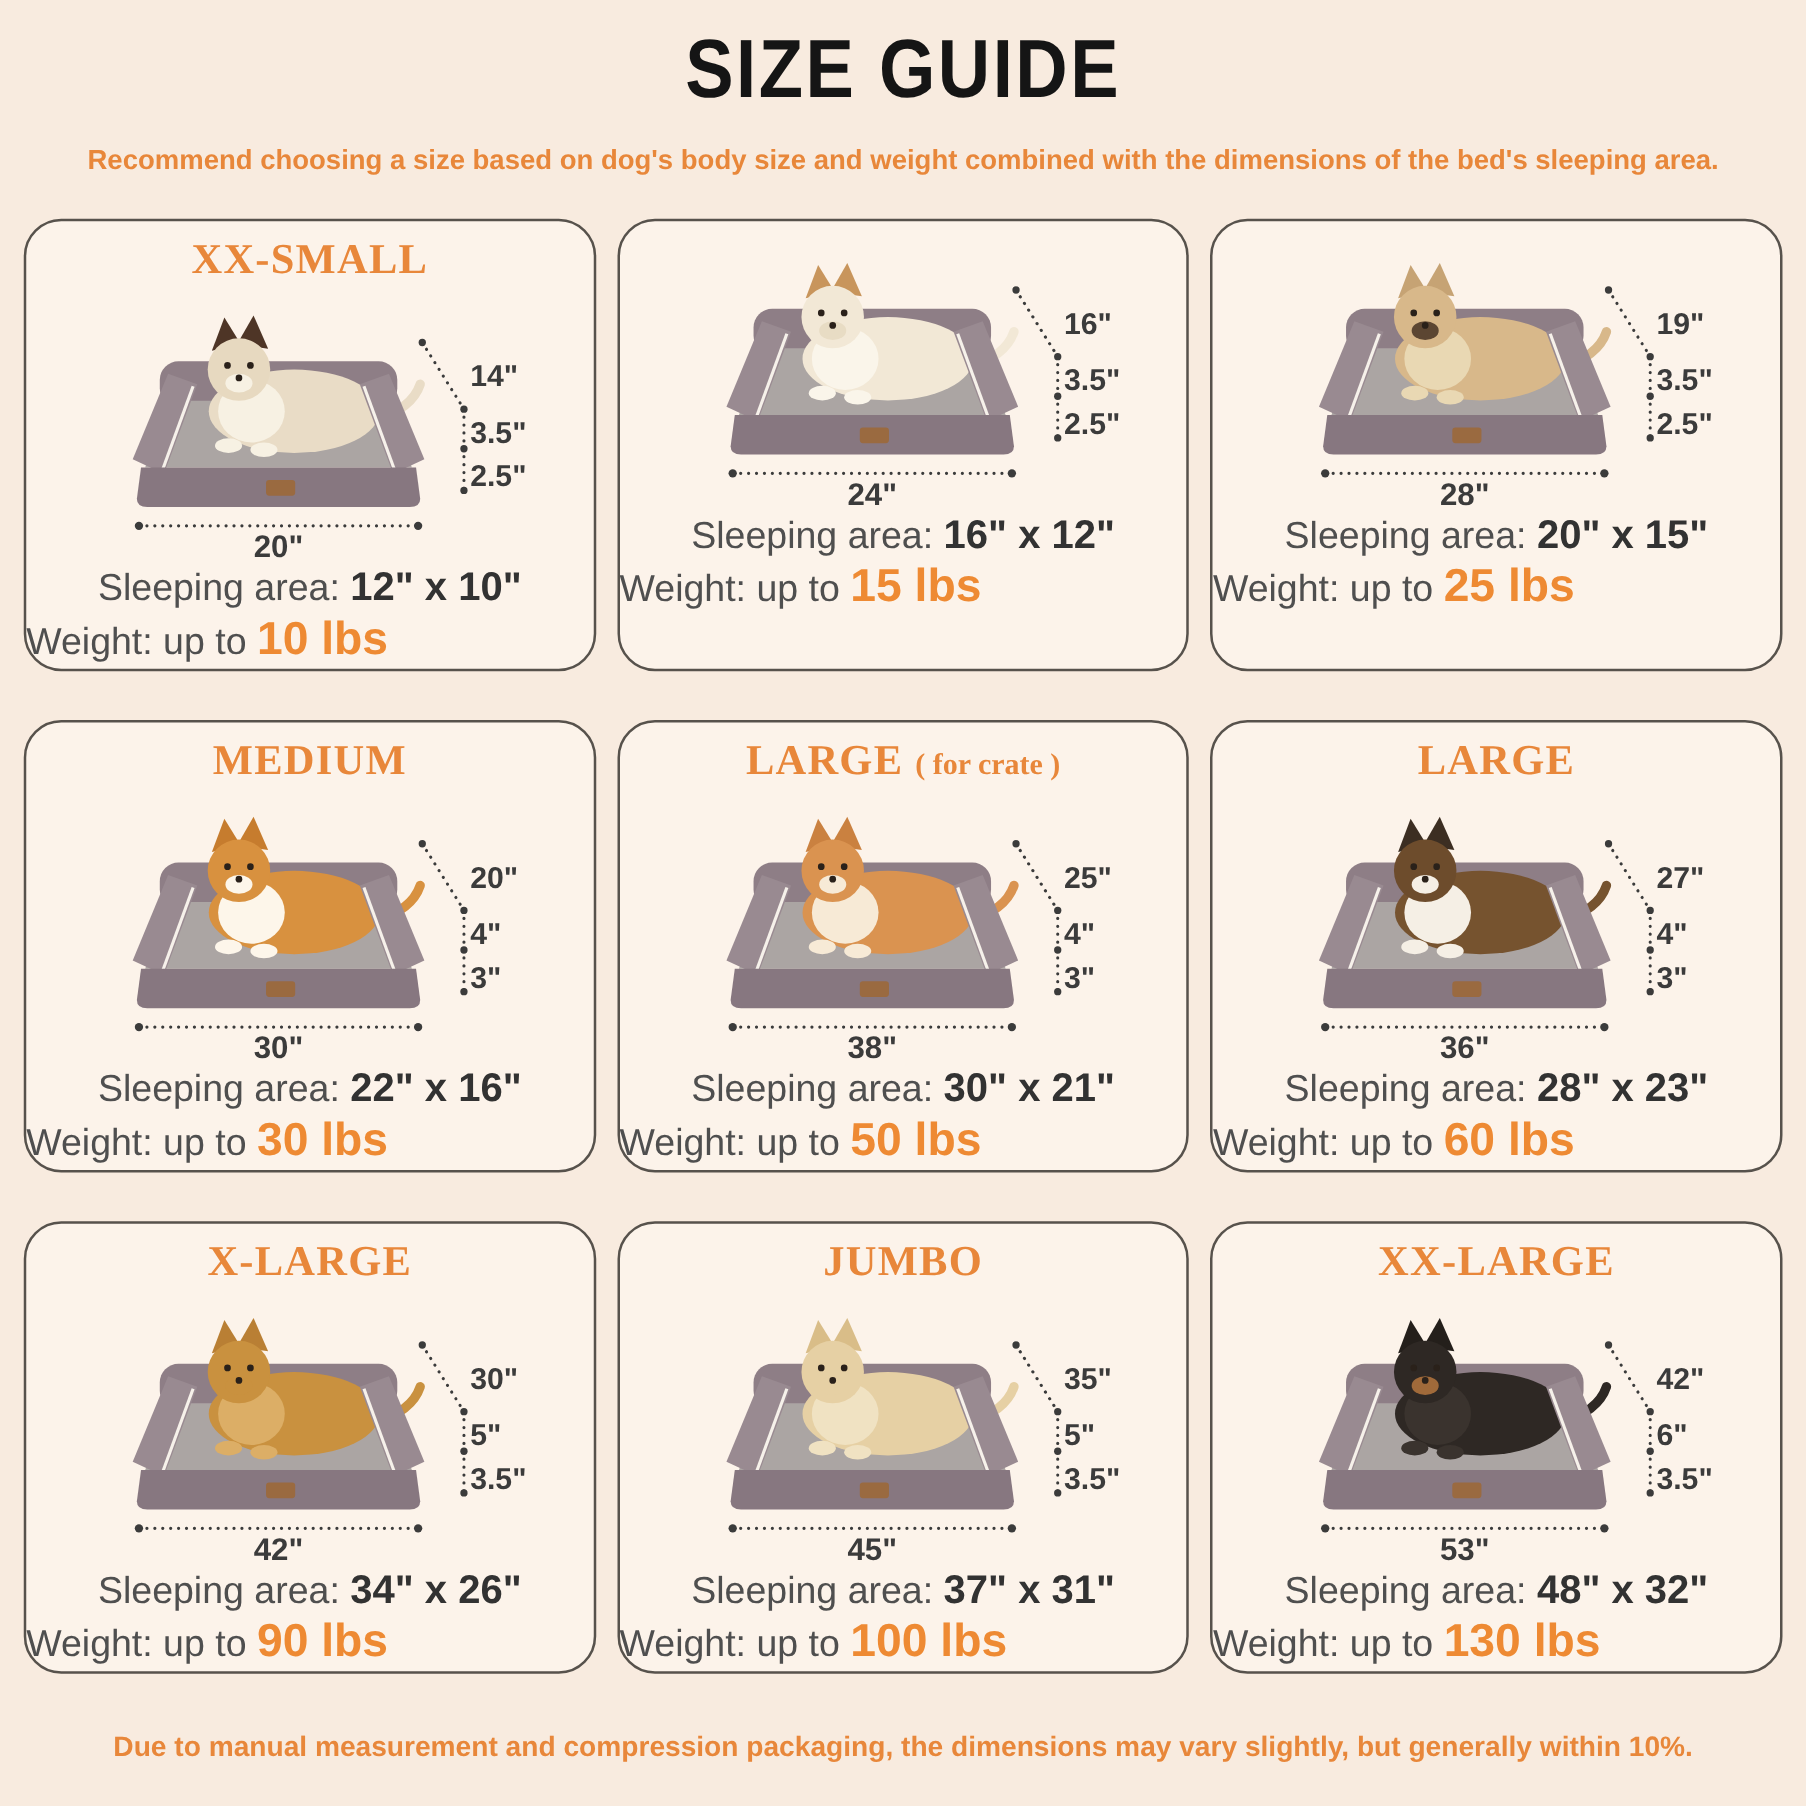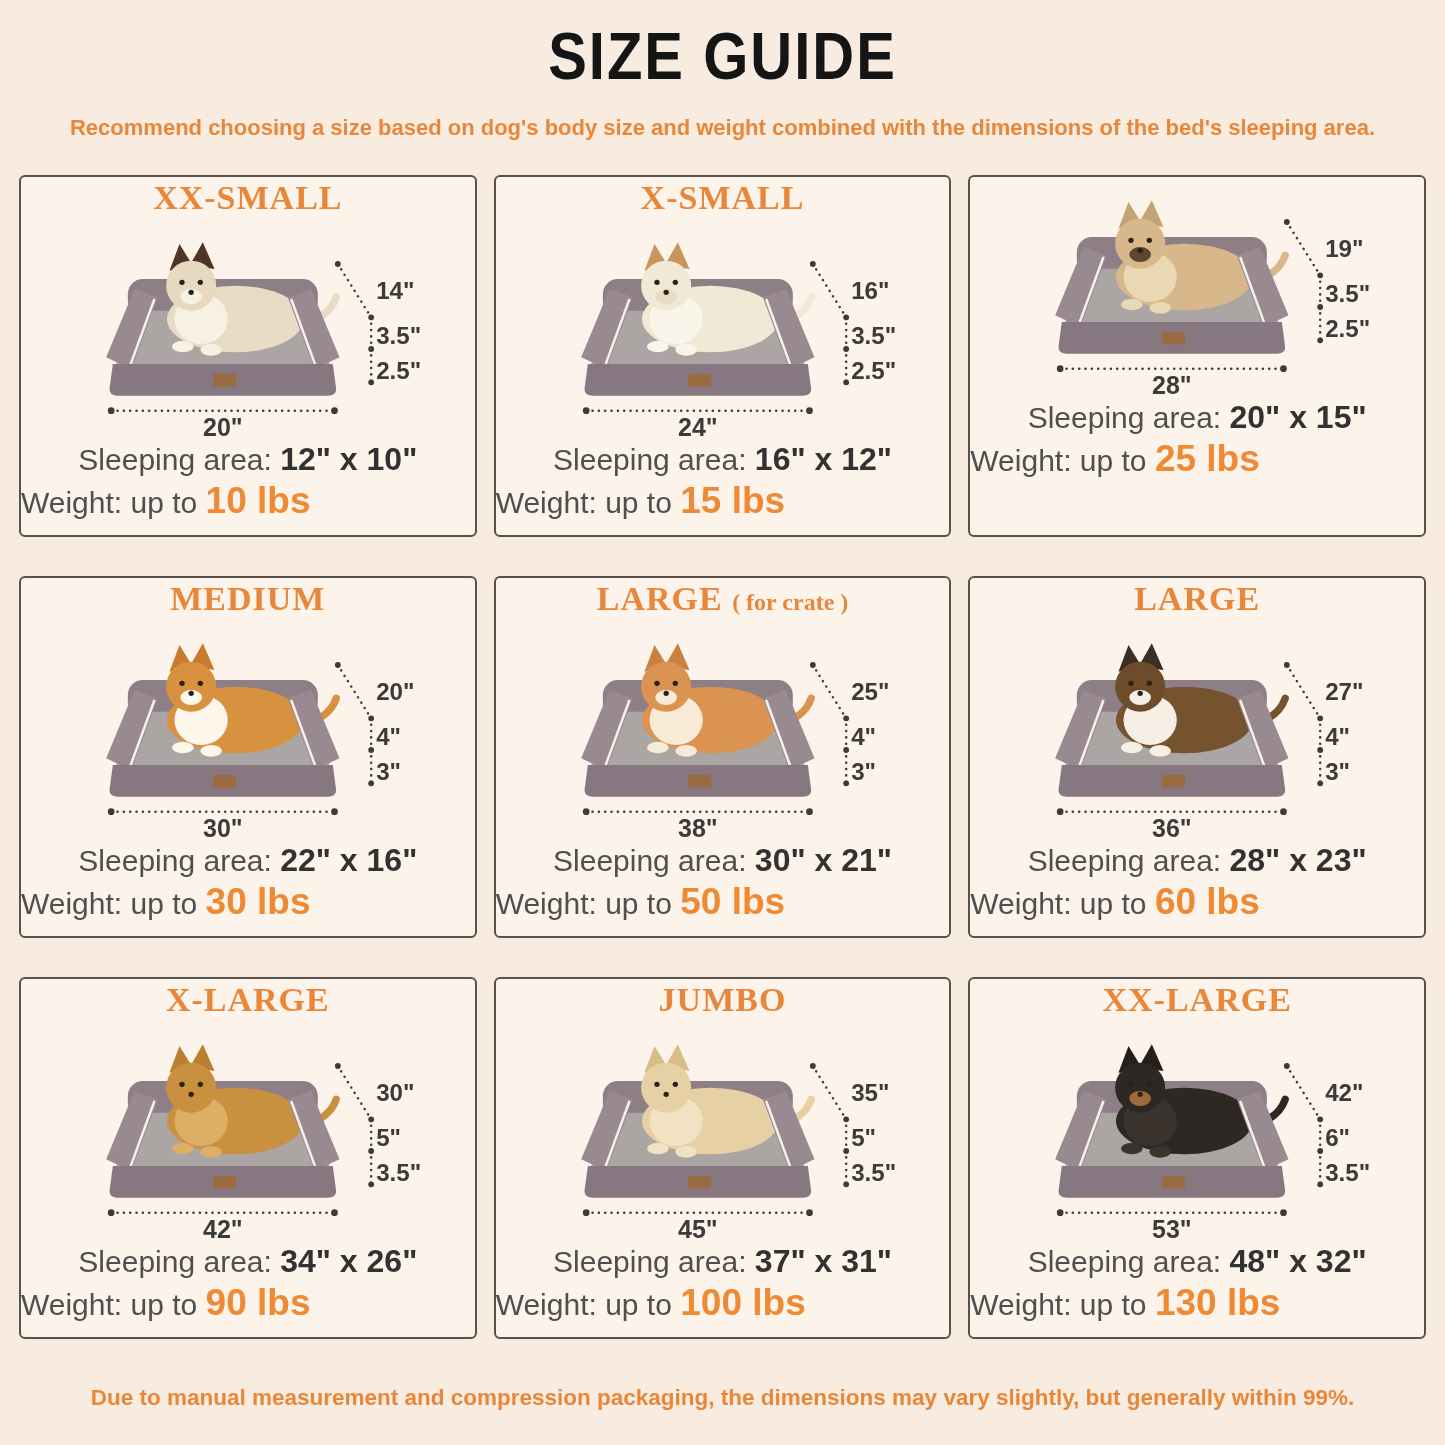"XX-SMALL" .card { border-radius: 6px -> 30px; padding-top: 0 -> 10px }
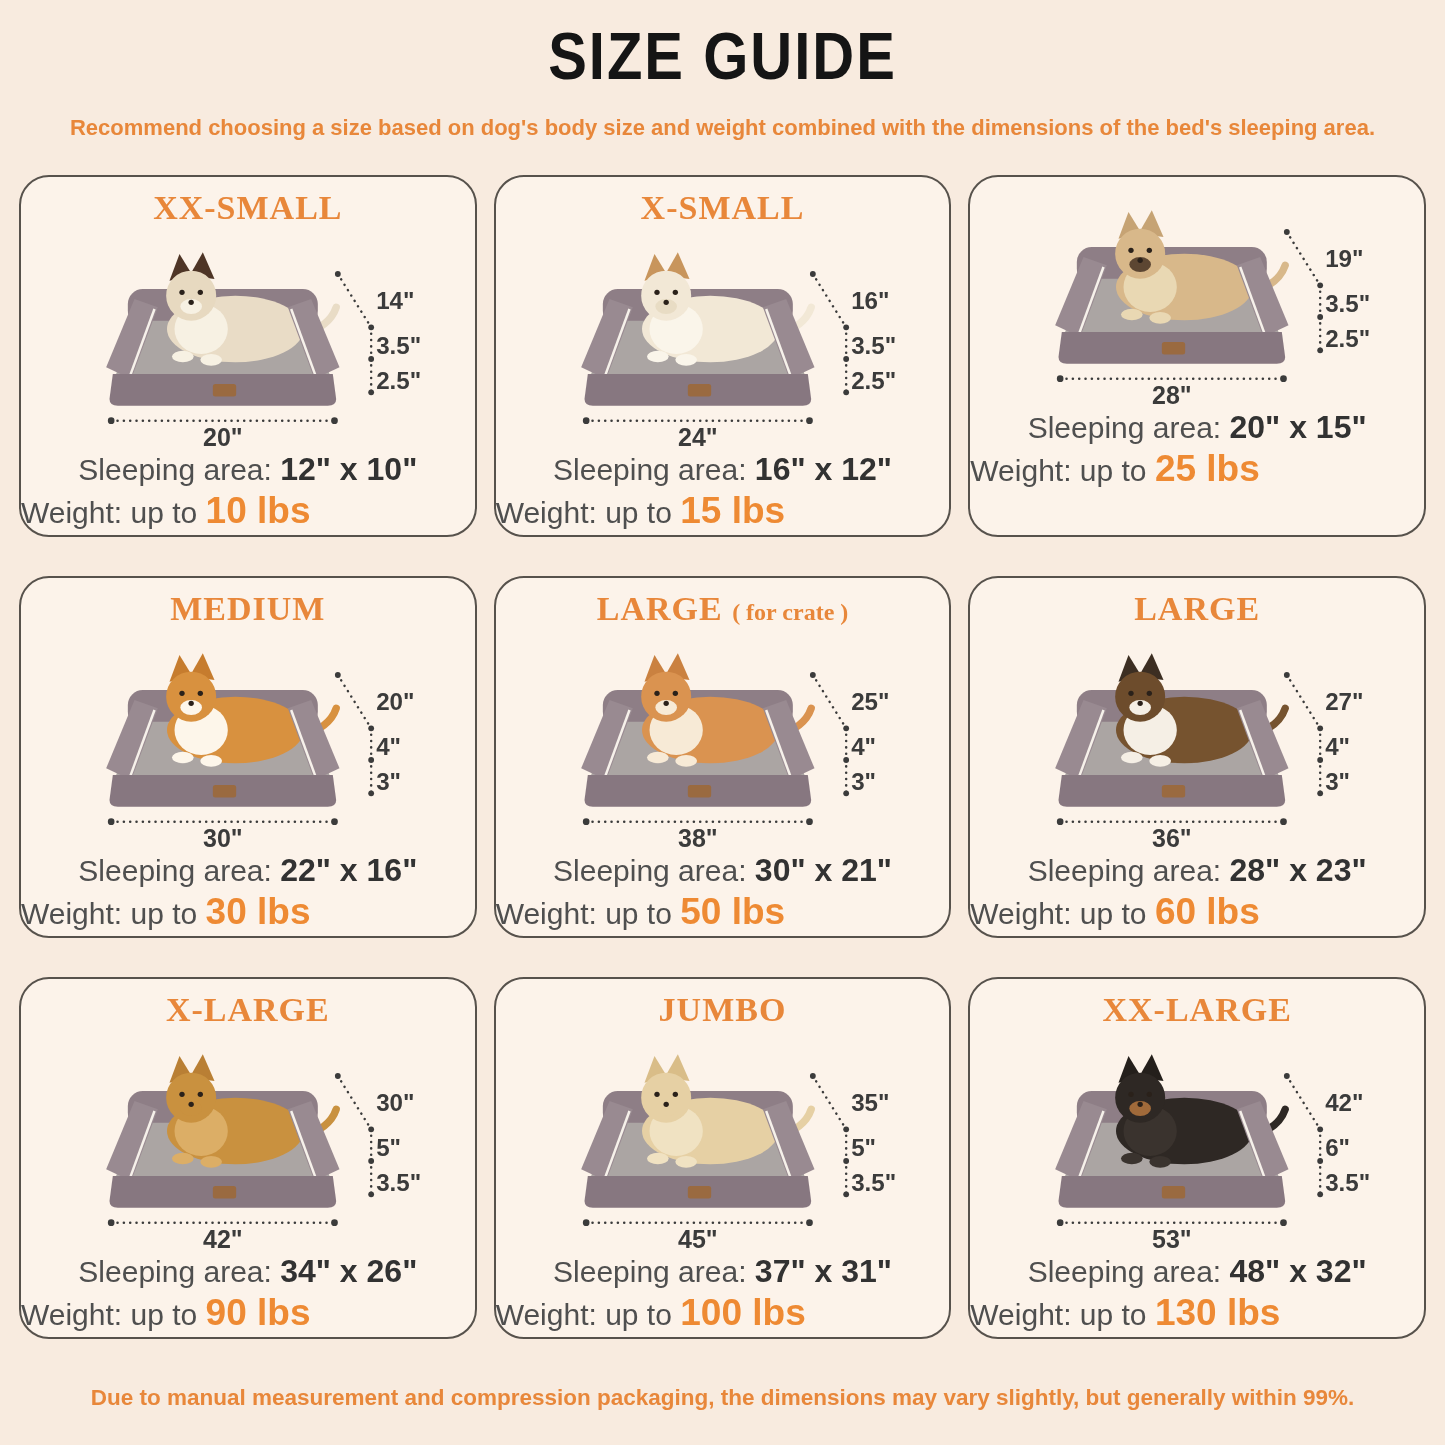"X-SMALL" div.card-title { html: <div><span>X-SMALL</span> </div> -> none }
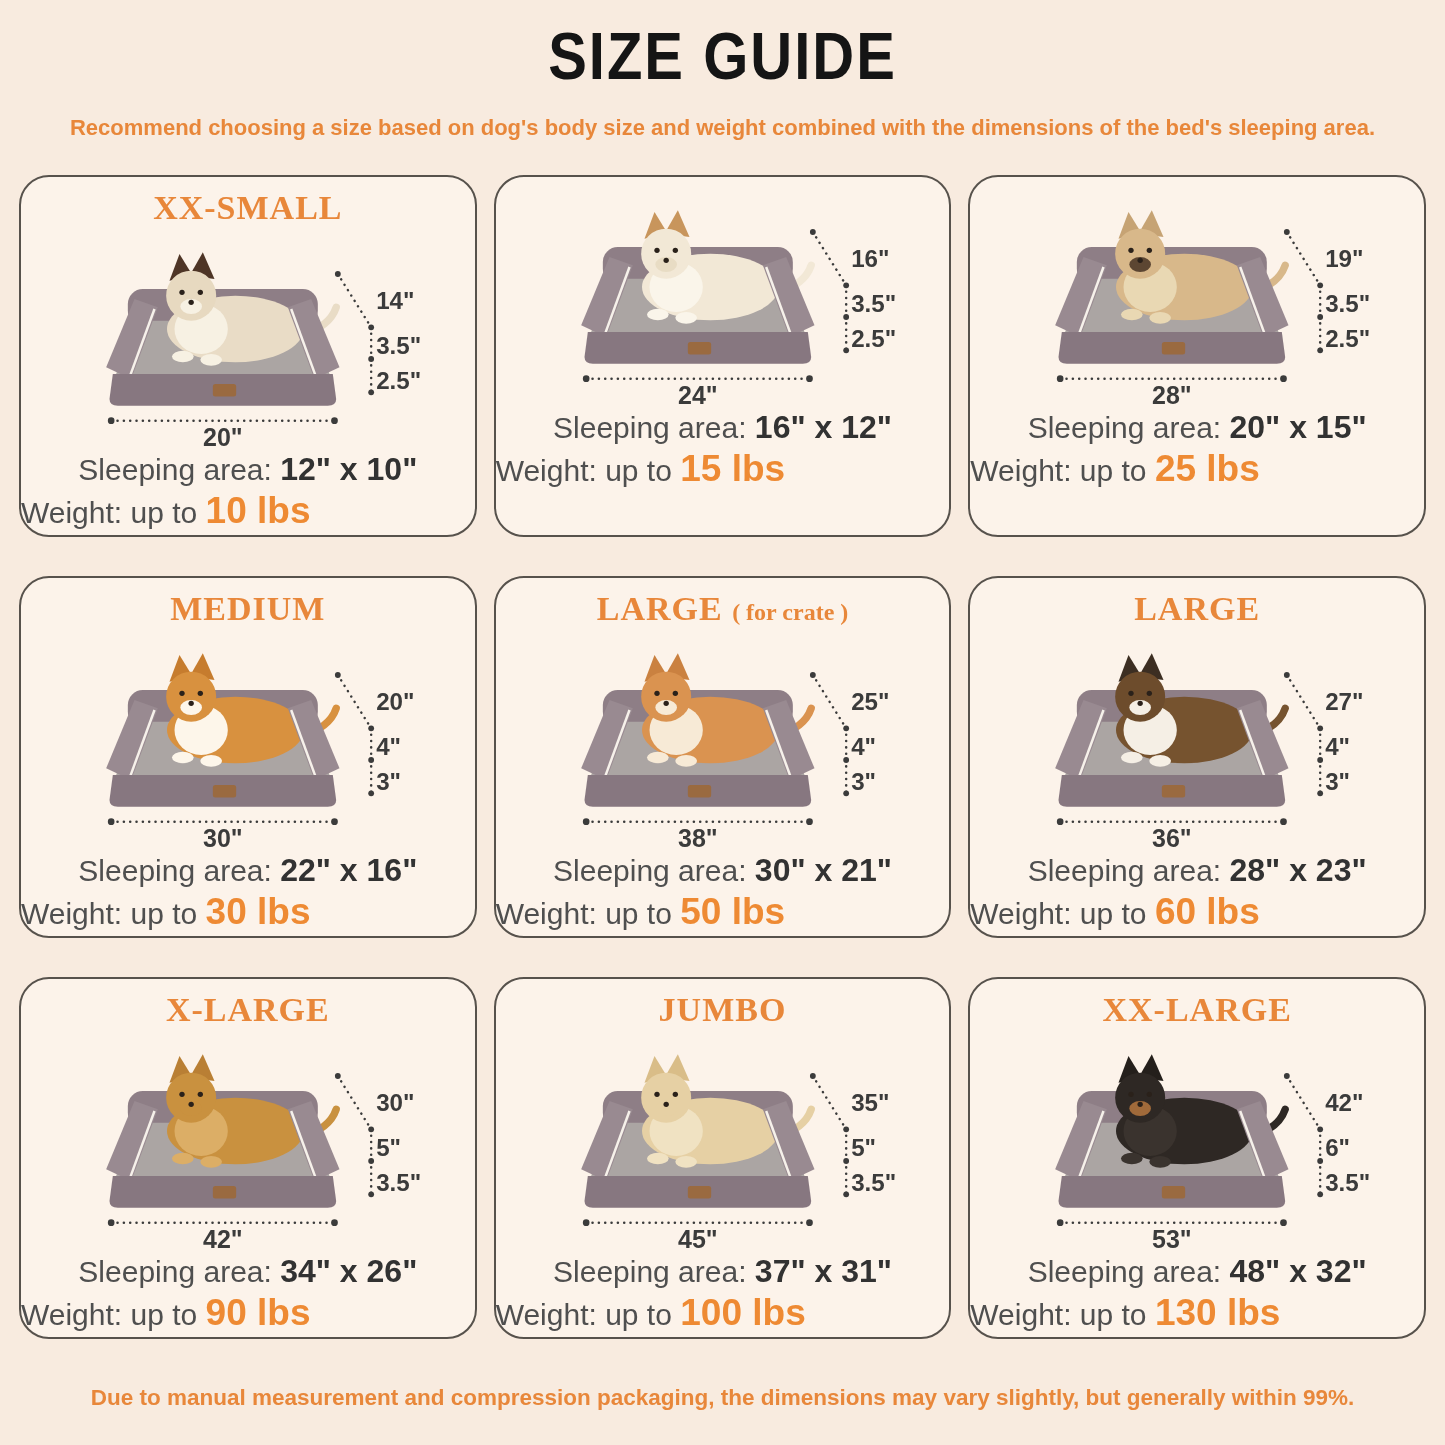"Due to manual measurement and" div.page-footnote { text: 99% -> 10% }
